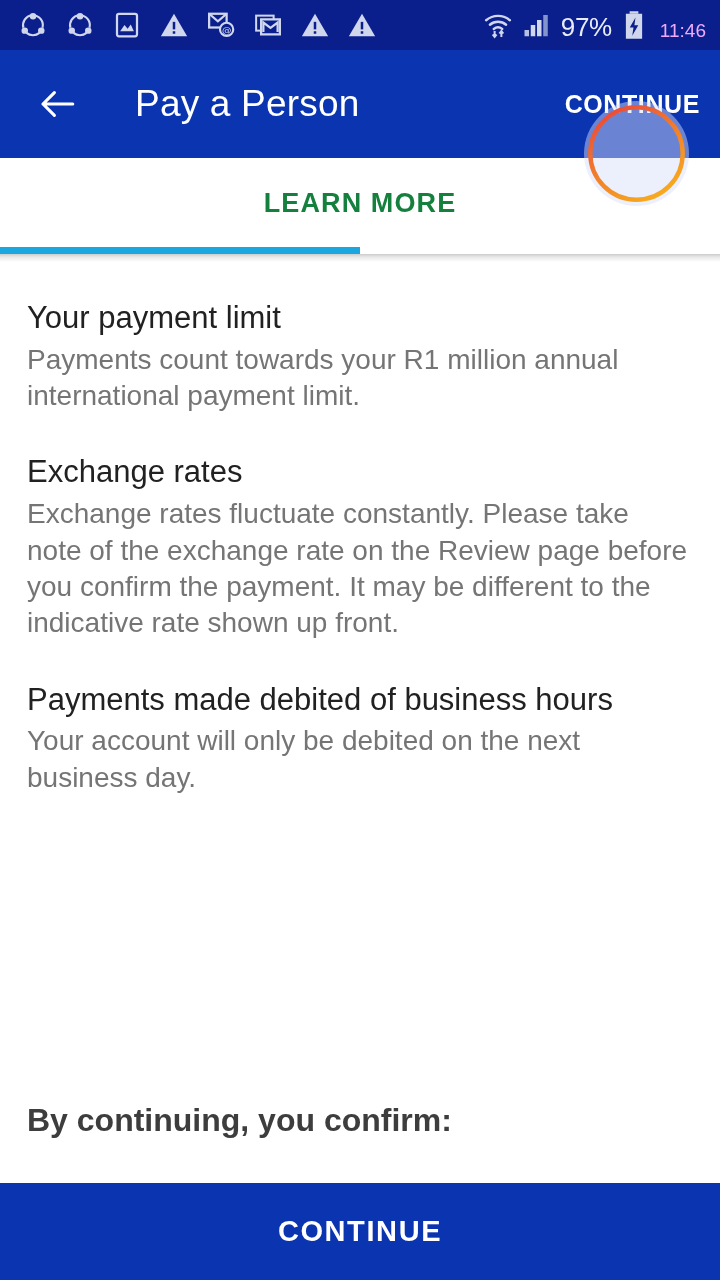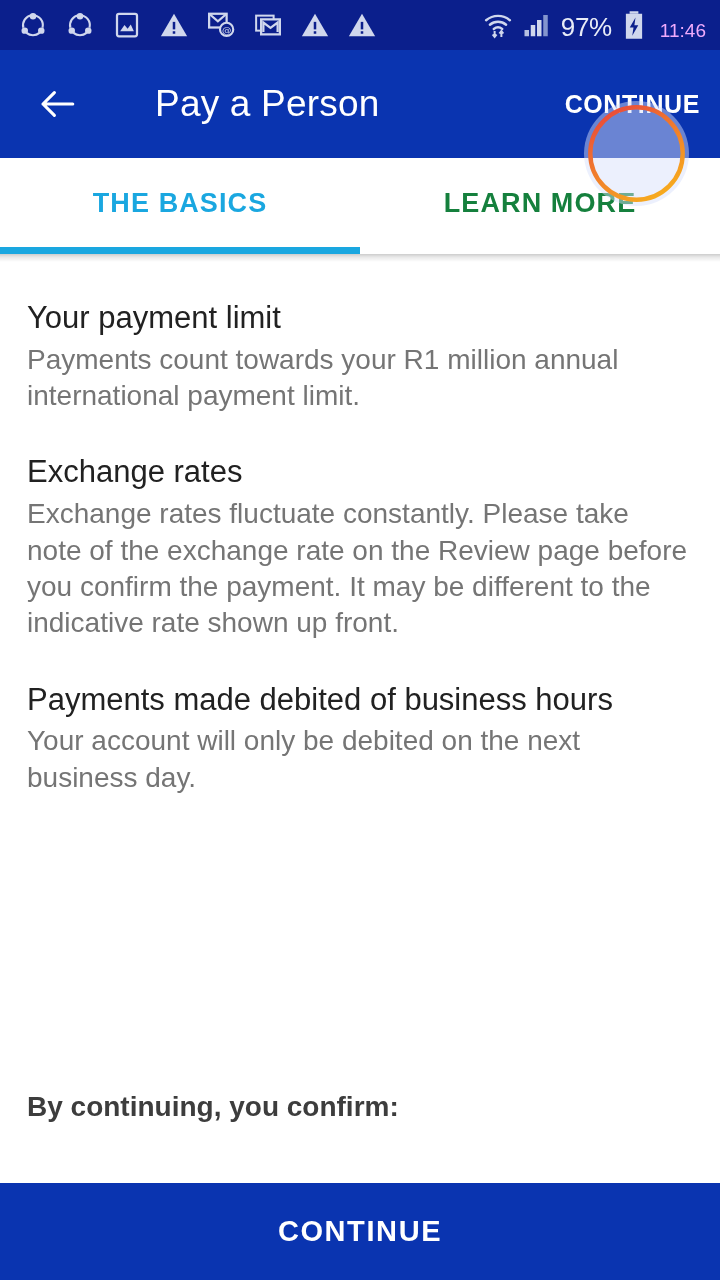"Pay a Person" .app-bar { gap: 20px -> none }
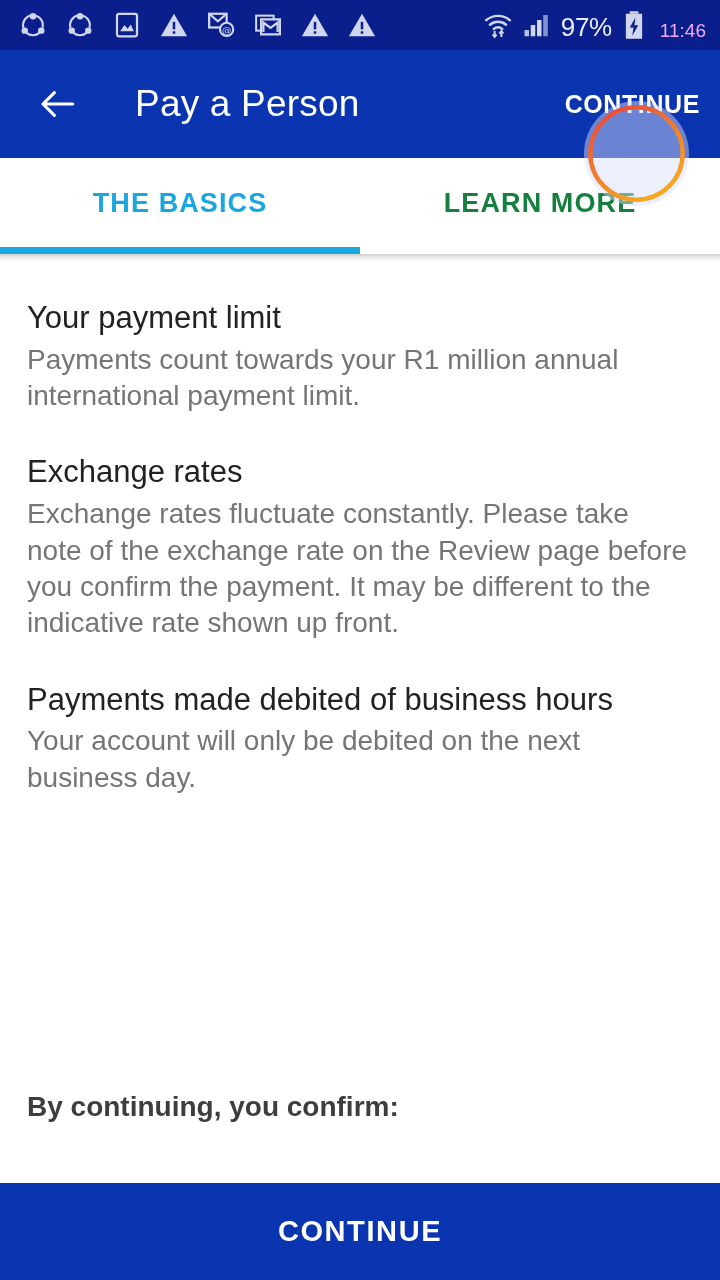"THE BASICS" div.tab { html: <div> <span>THE BASICS</span> </div> -> none }
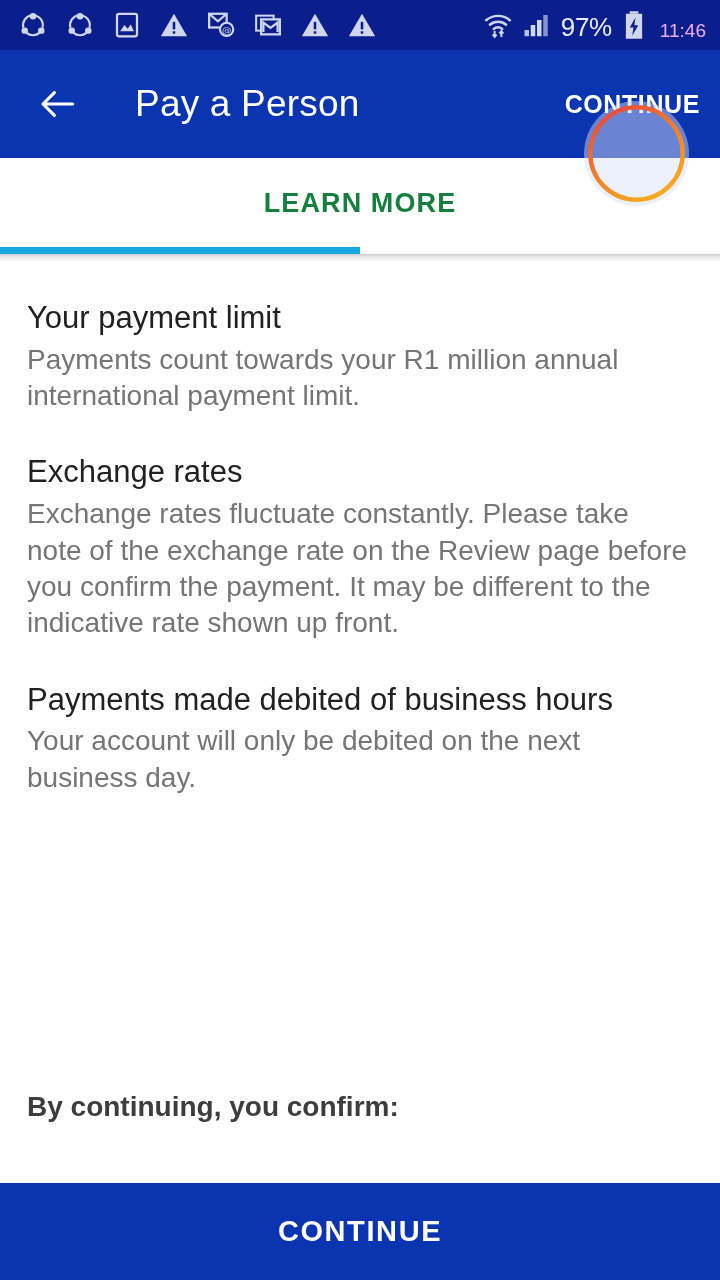"By continuing, you confirm:" .confirm-heading { font-size: 28px -> 32px; margin-bottom: 38px -> 22px }
